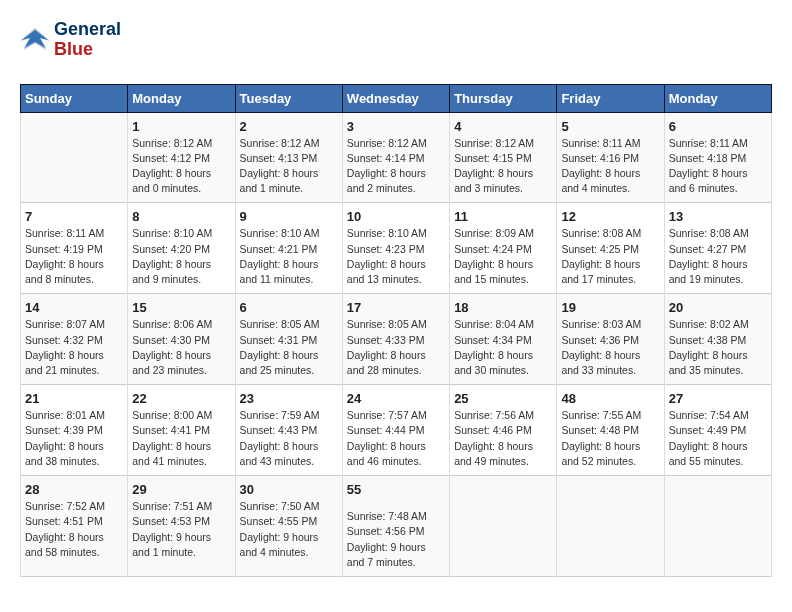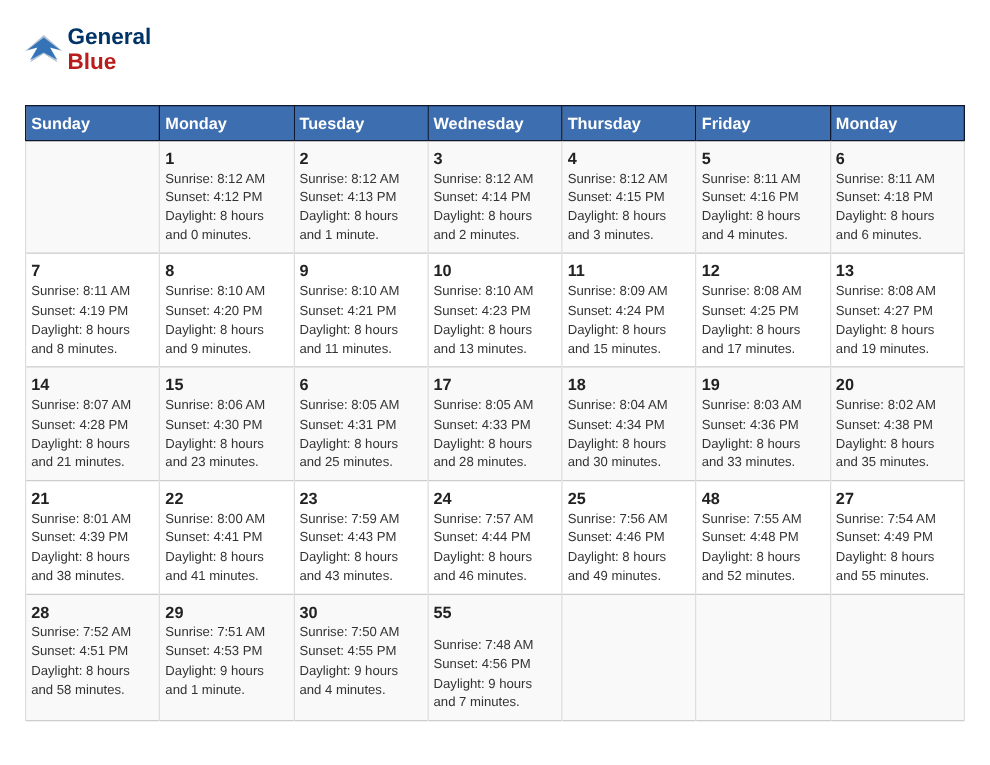"Sunrise: 8:07 AM" div.day-info { text: 4:28 -> 4:32 }
